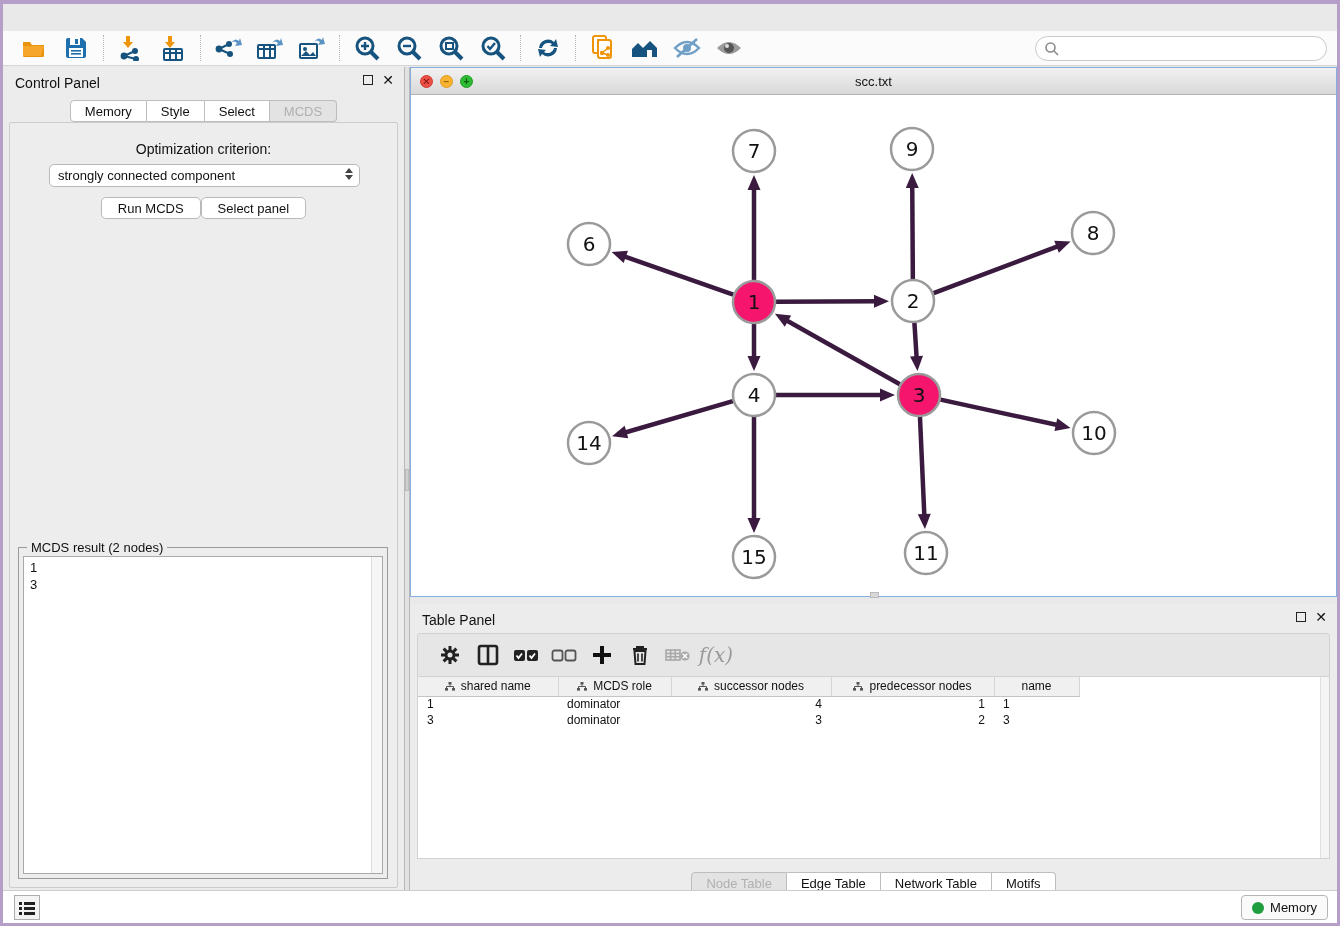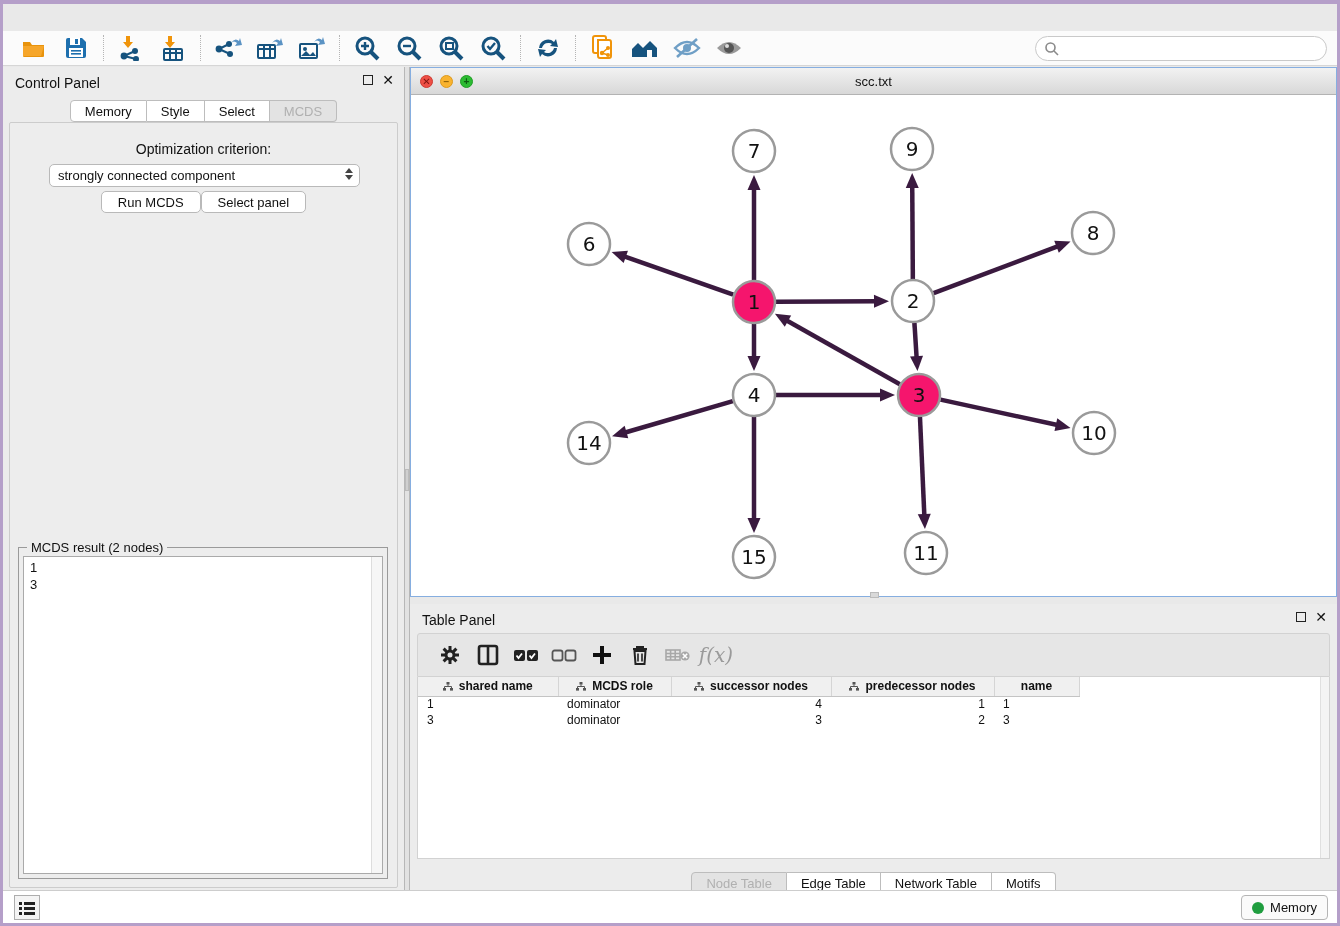"Run MCDS" .cp-buttons { top: 68px -> 74px }
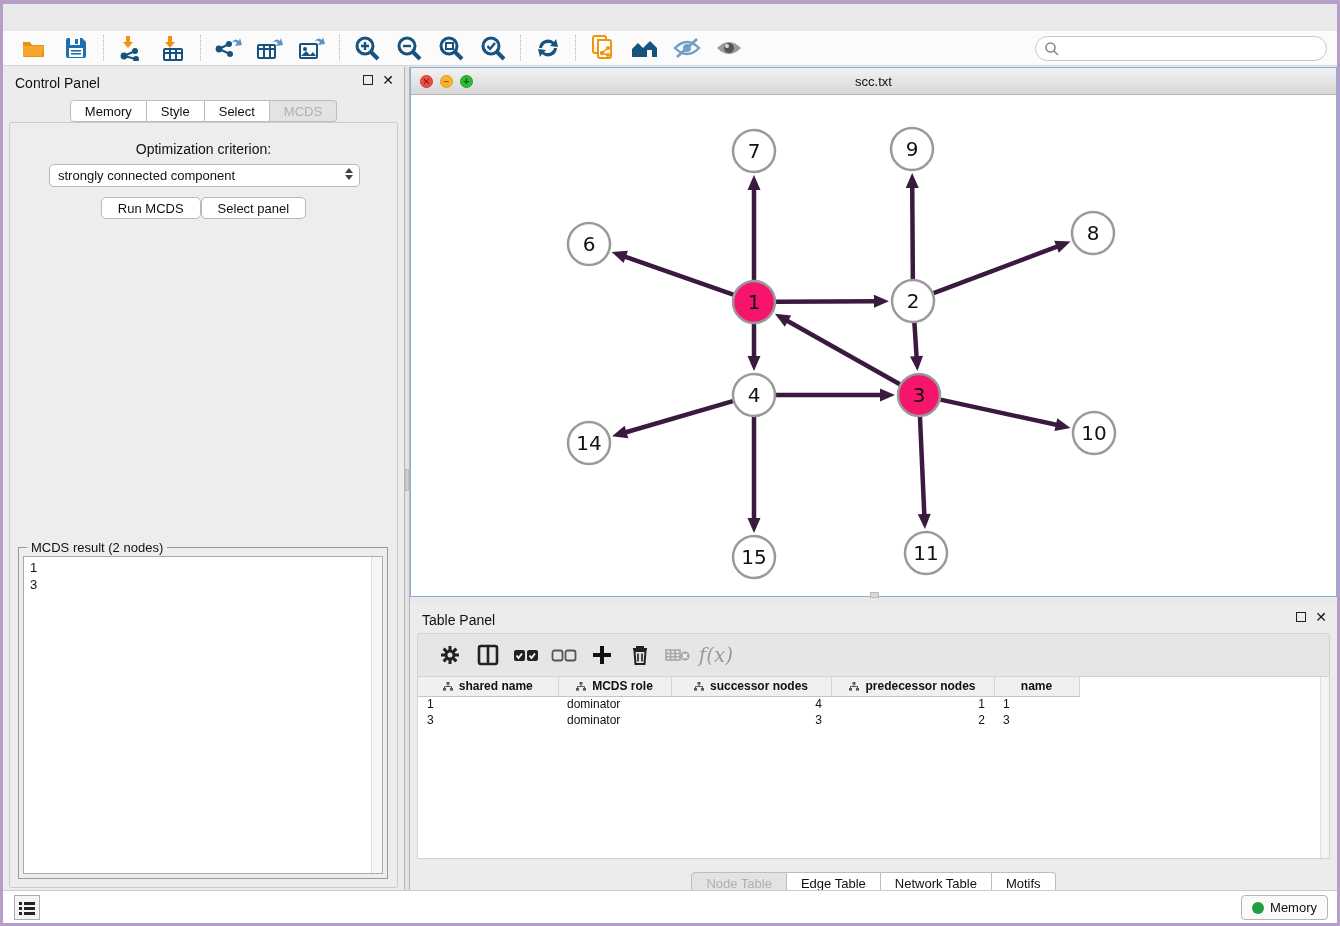"shared name" table.node-table th { font-weight: bold -> normal }
